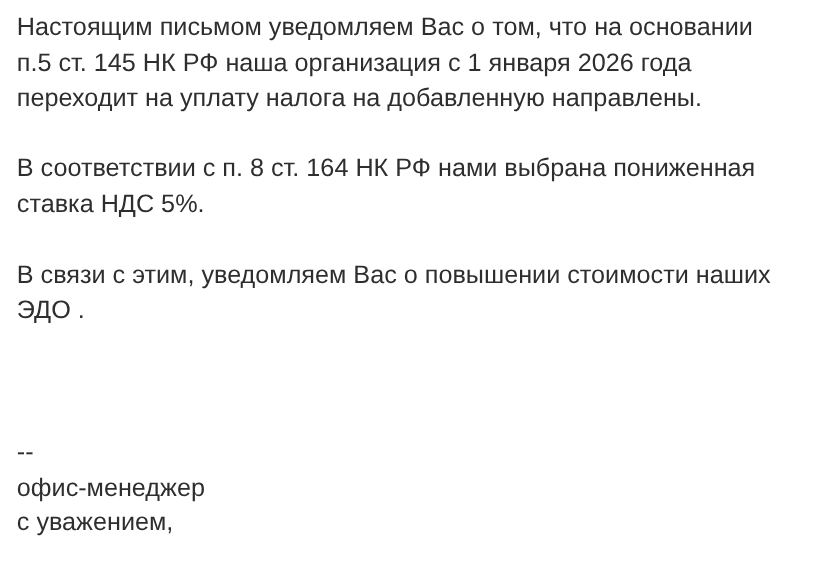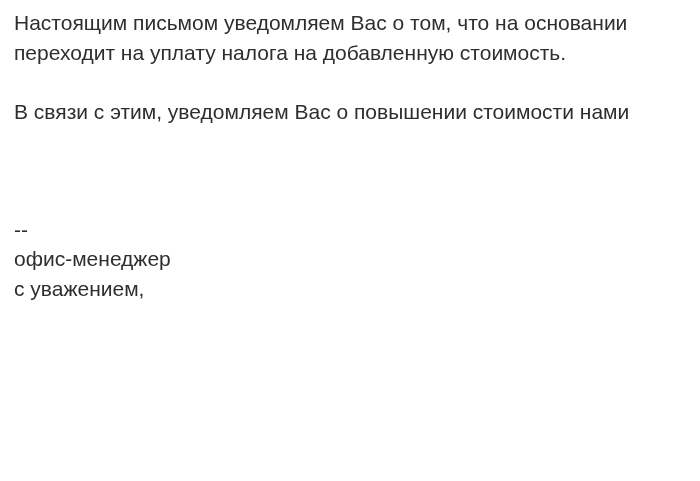"п.5 ст. 145 НК РФ" div.text-line { html: none -> <div>п.5 ст. 145 НК РФ наша организация с 1 января 2026 года</div> }
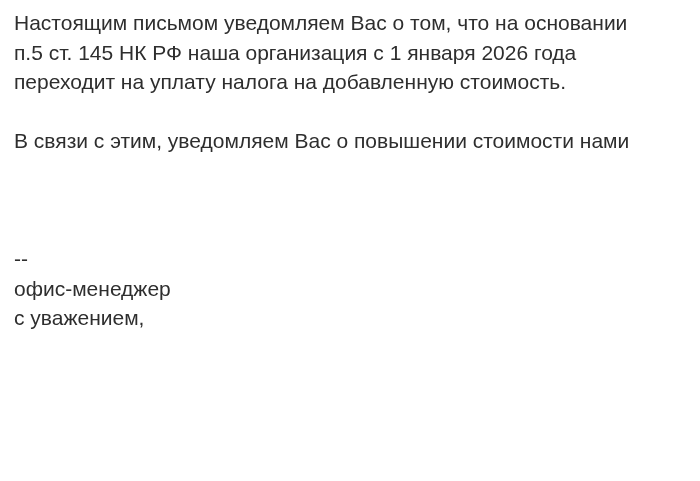"переходит на уплату налога на" div.text-line { text: стоимость -> направлены }
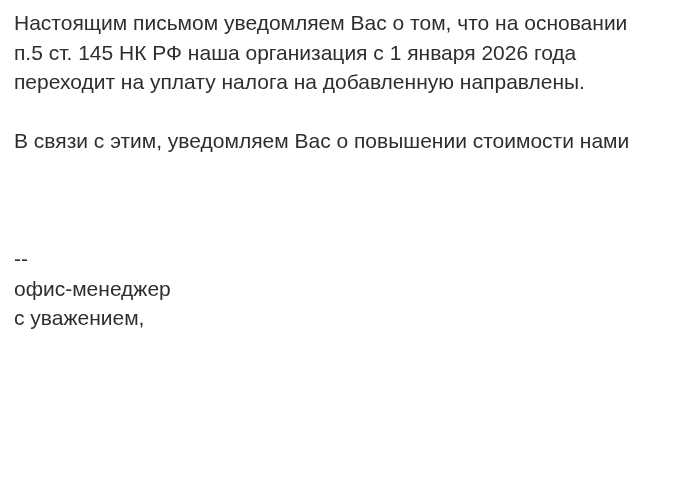"В соответствии с п. 8" div.paragraph { html: none -> <div> <div>В соответствии с п. 8 ст. 164 НК РФ нами выбрана пониженная</div> <div>ставка НДС 5%.</div> </div> }
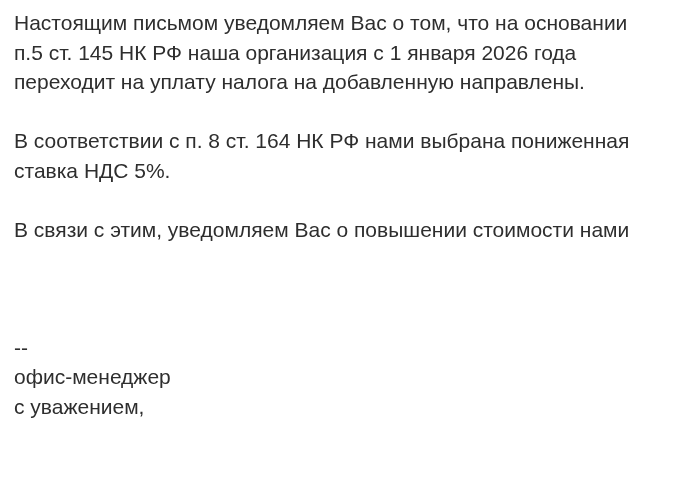"В связи с этим, уведомляем" div.text-line { text: нами -> наших }
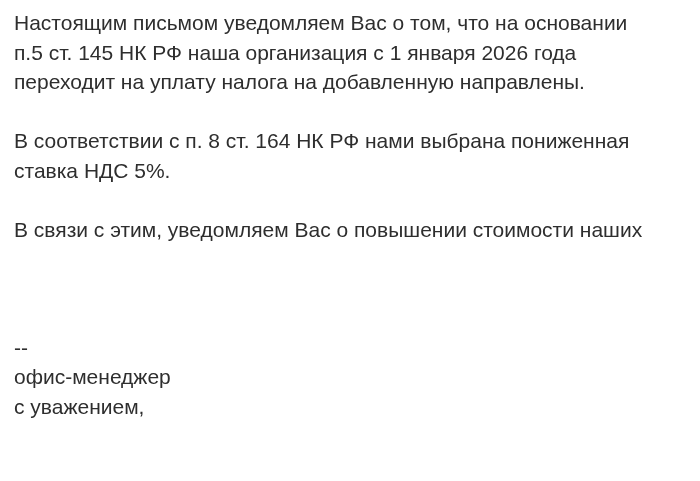"ЭДО ." div.text-line { html: none -> <div>ЭДО .</div> }
